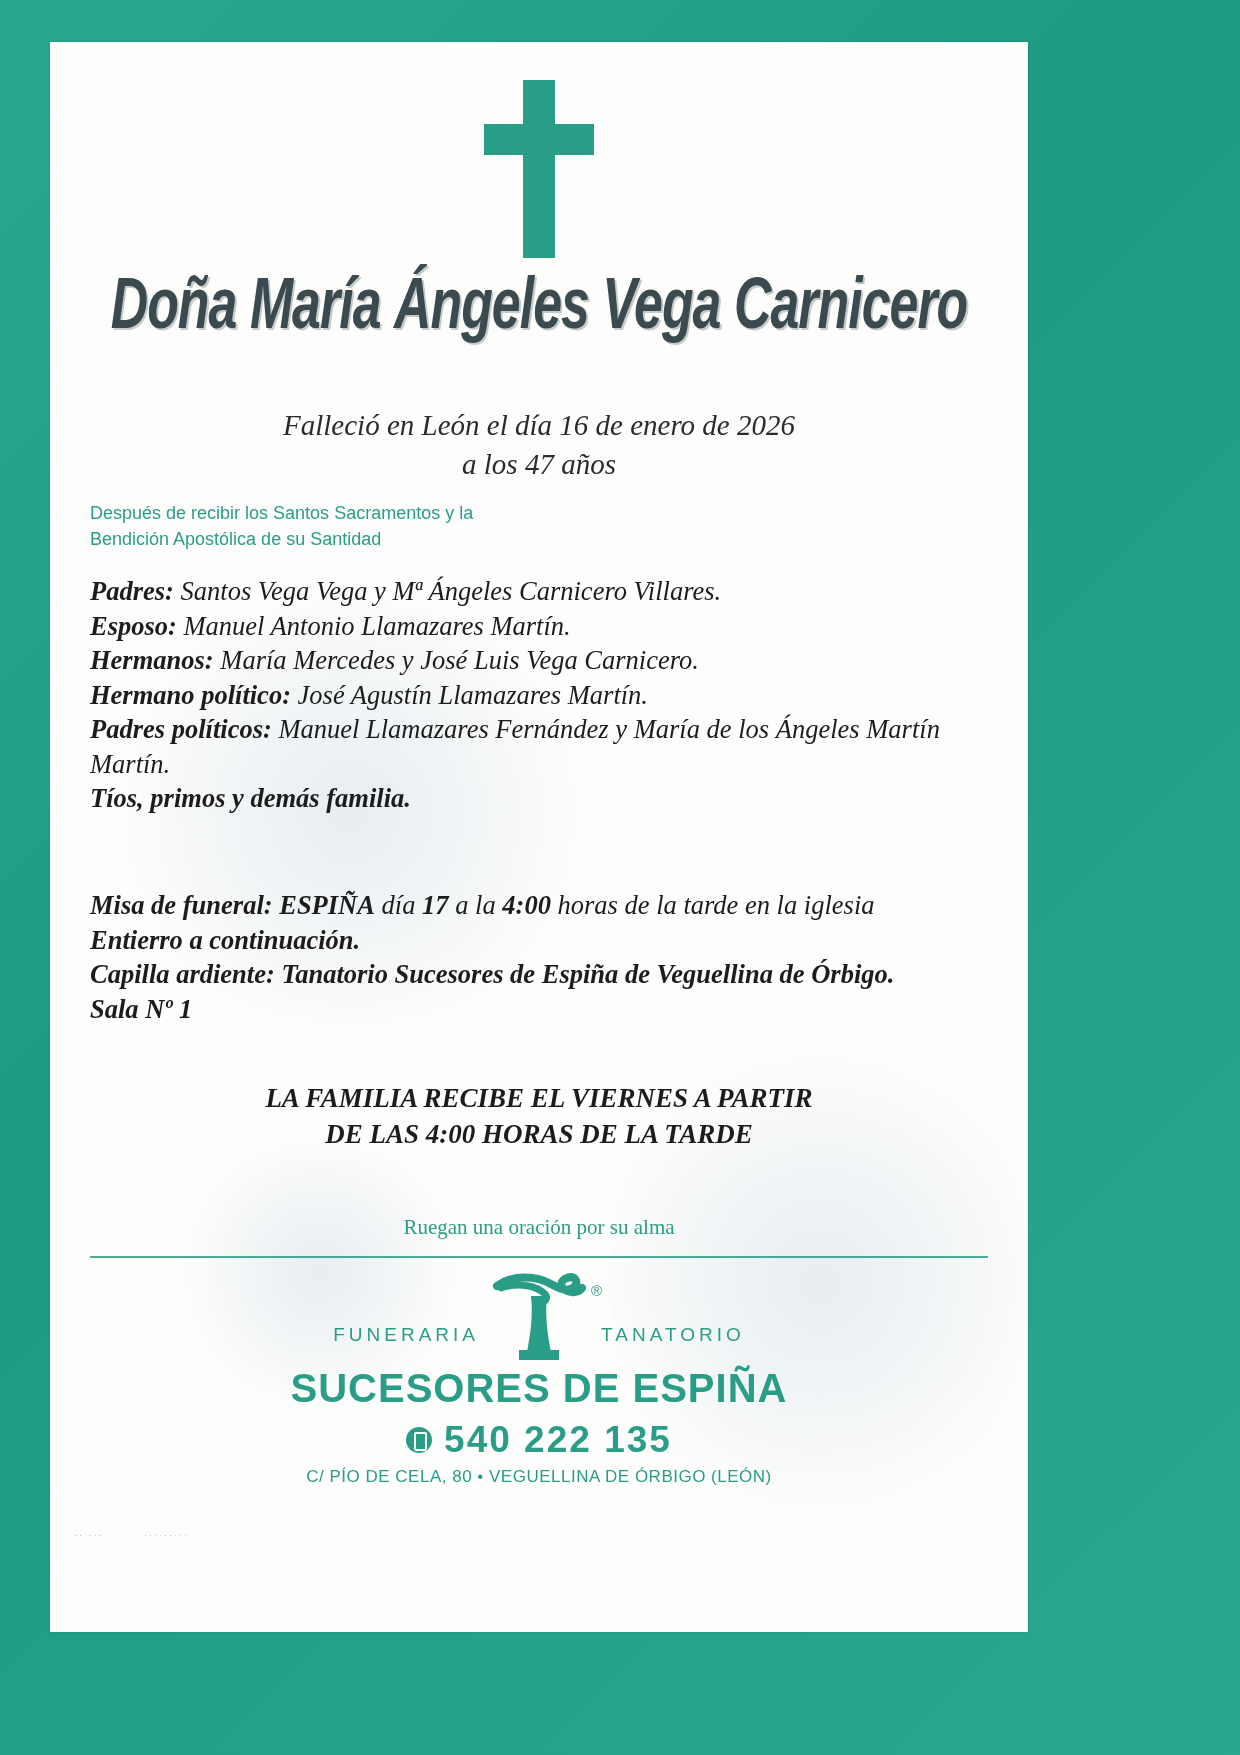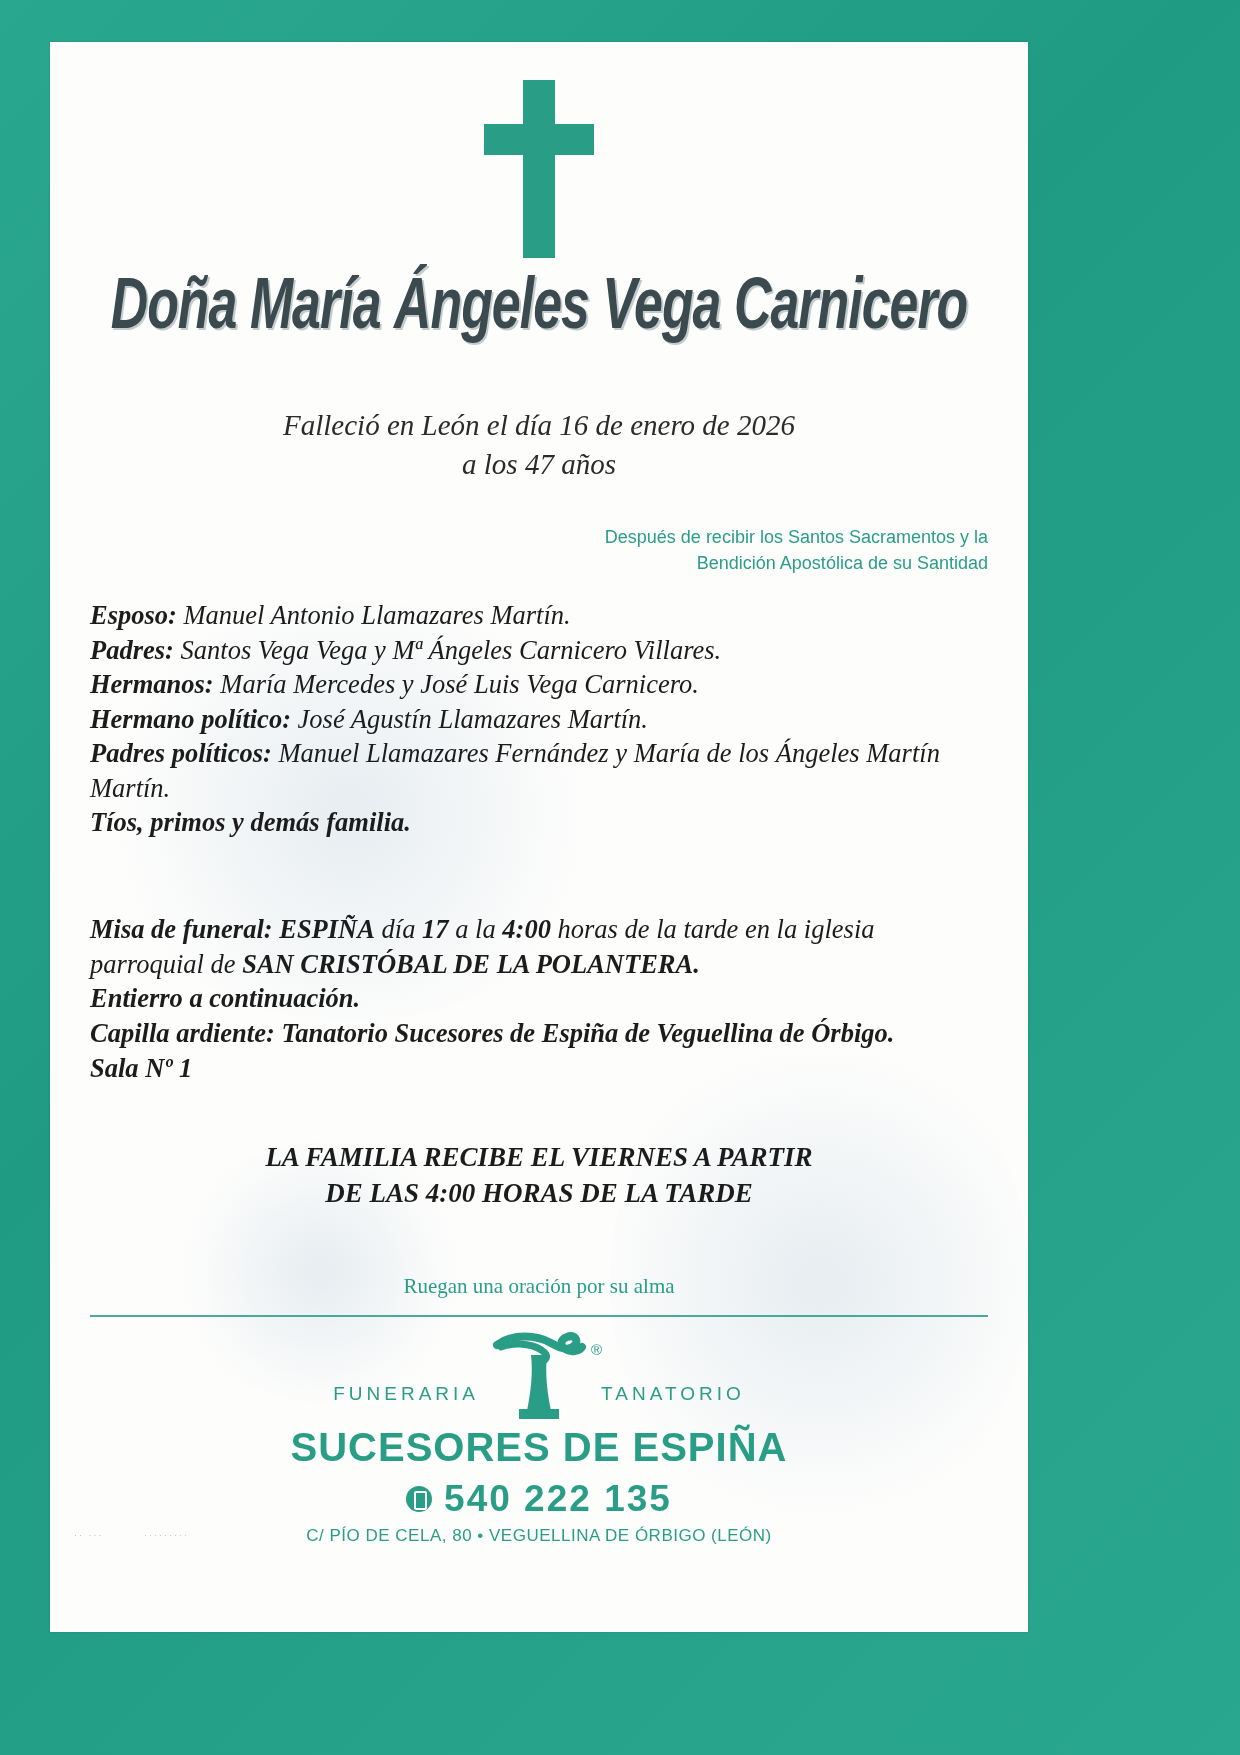"Después de recibir los Santos" .sacraments { margin-top: 40px -> 16px; text-align: right -> left }
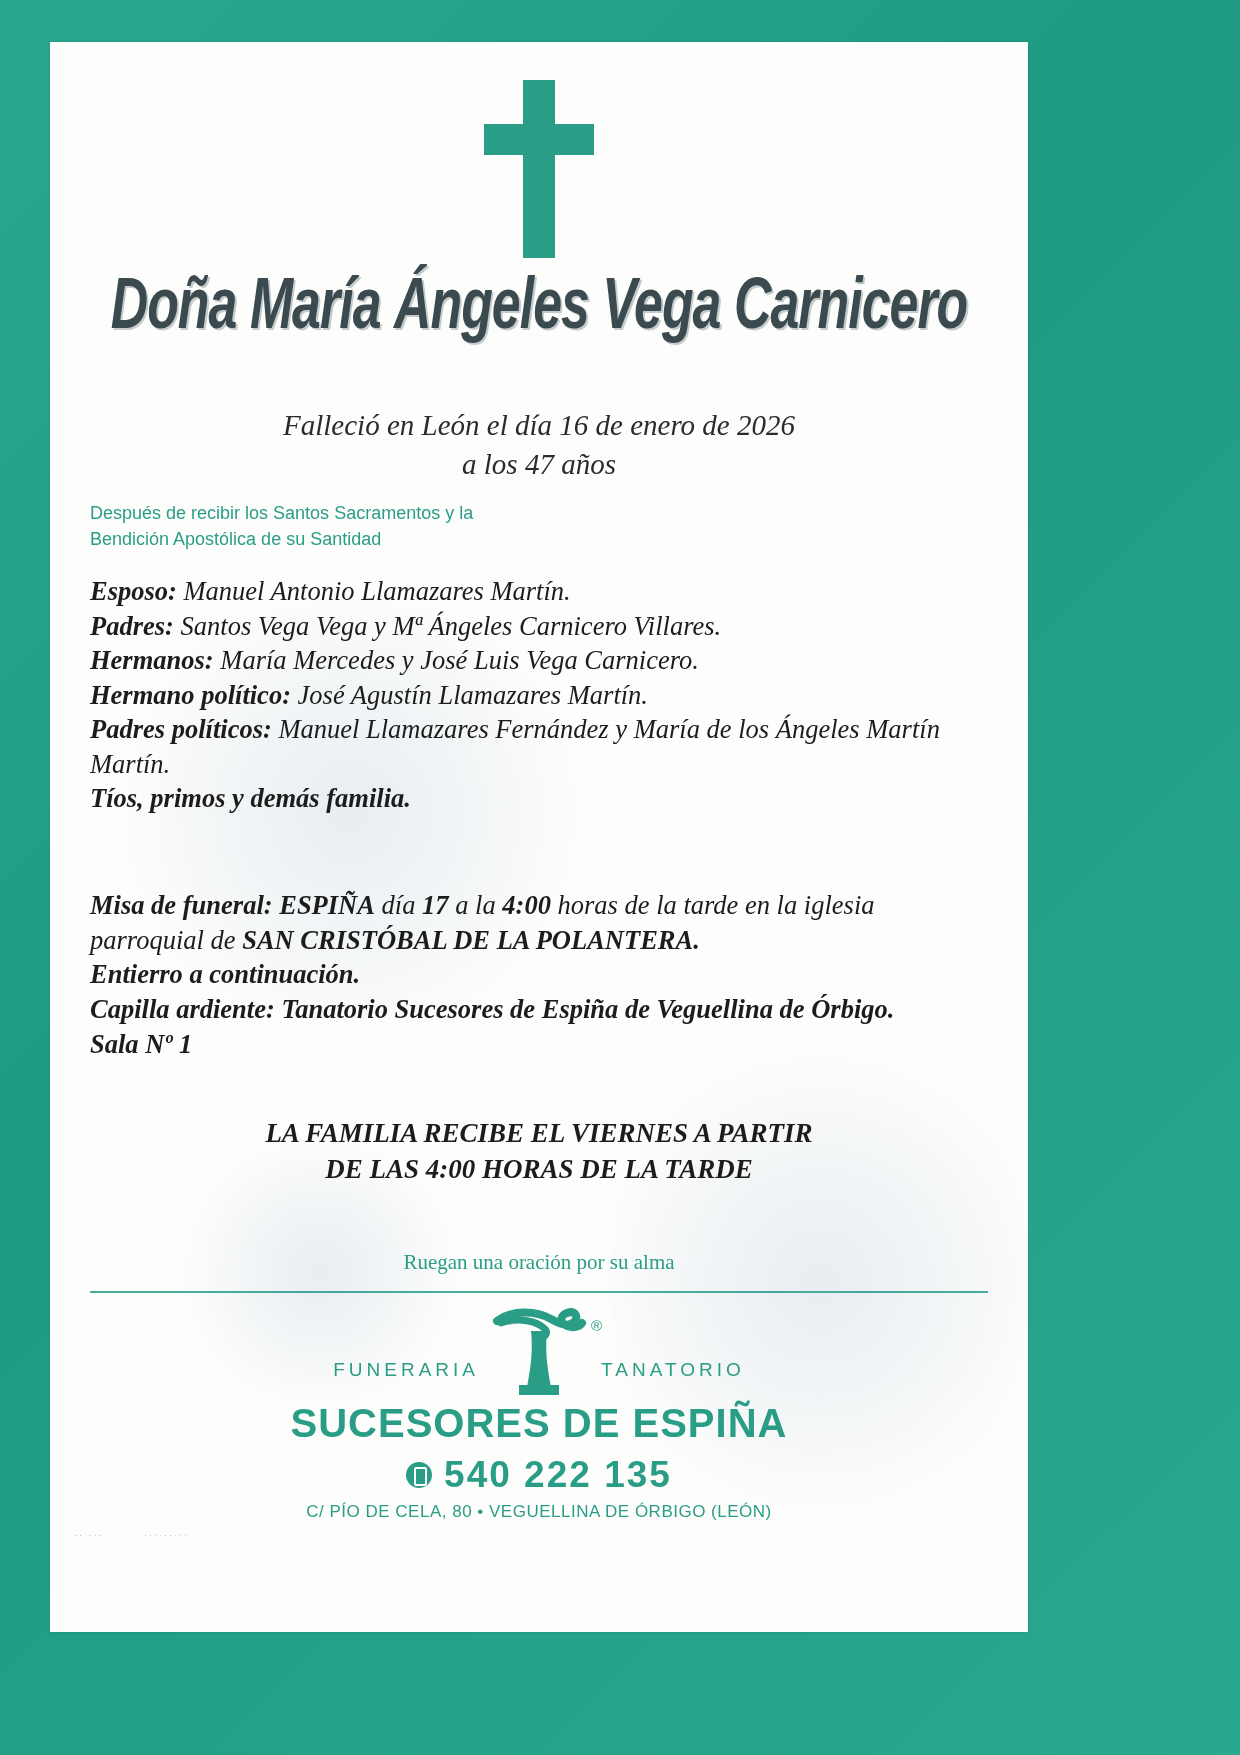"Esposo: Manuel Antonio Llamazares" p { order: before "Padres: Santos Vega Vega y" -> after "Padres: Santos Vega Vega y" }
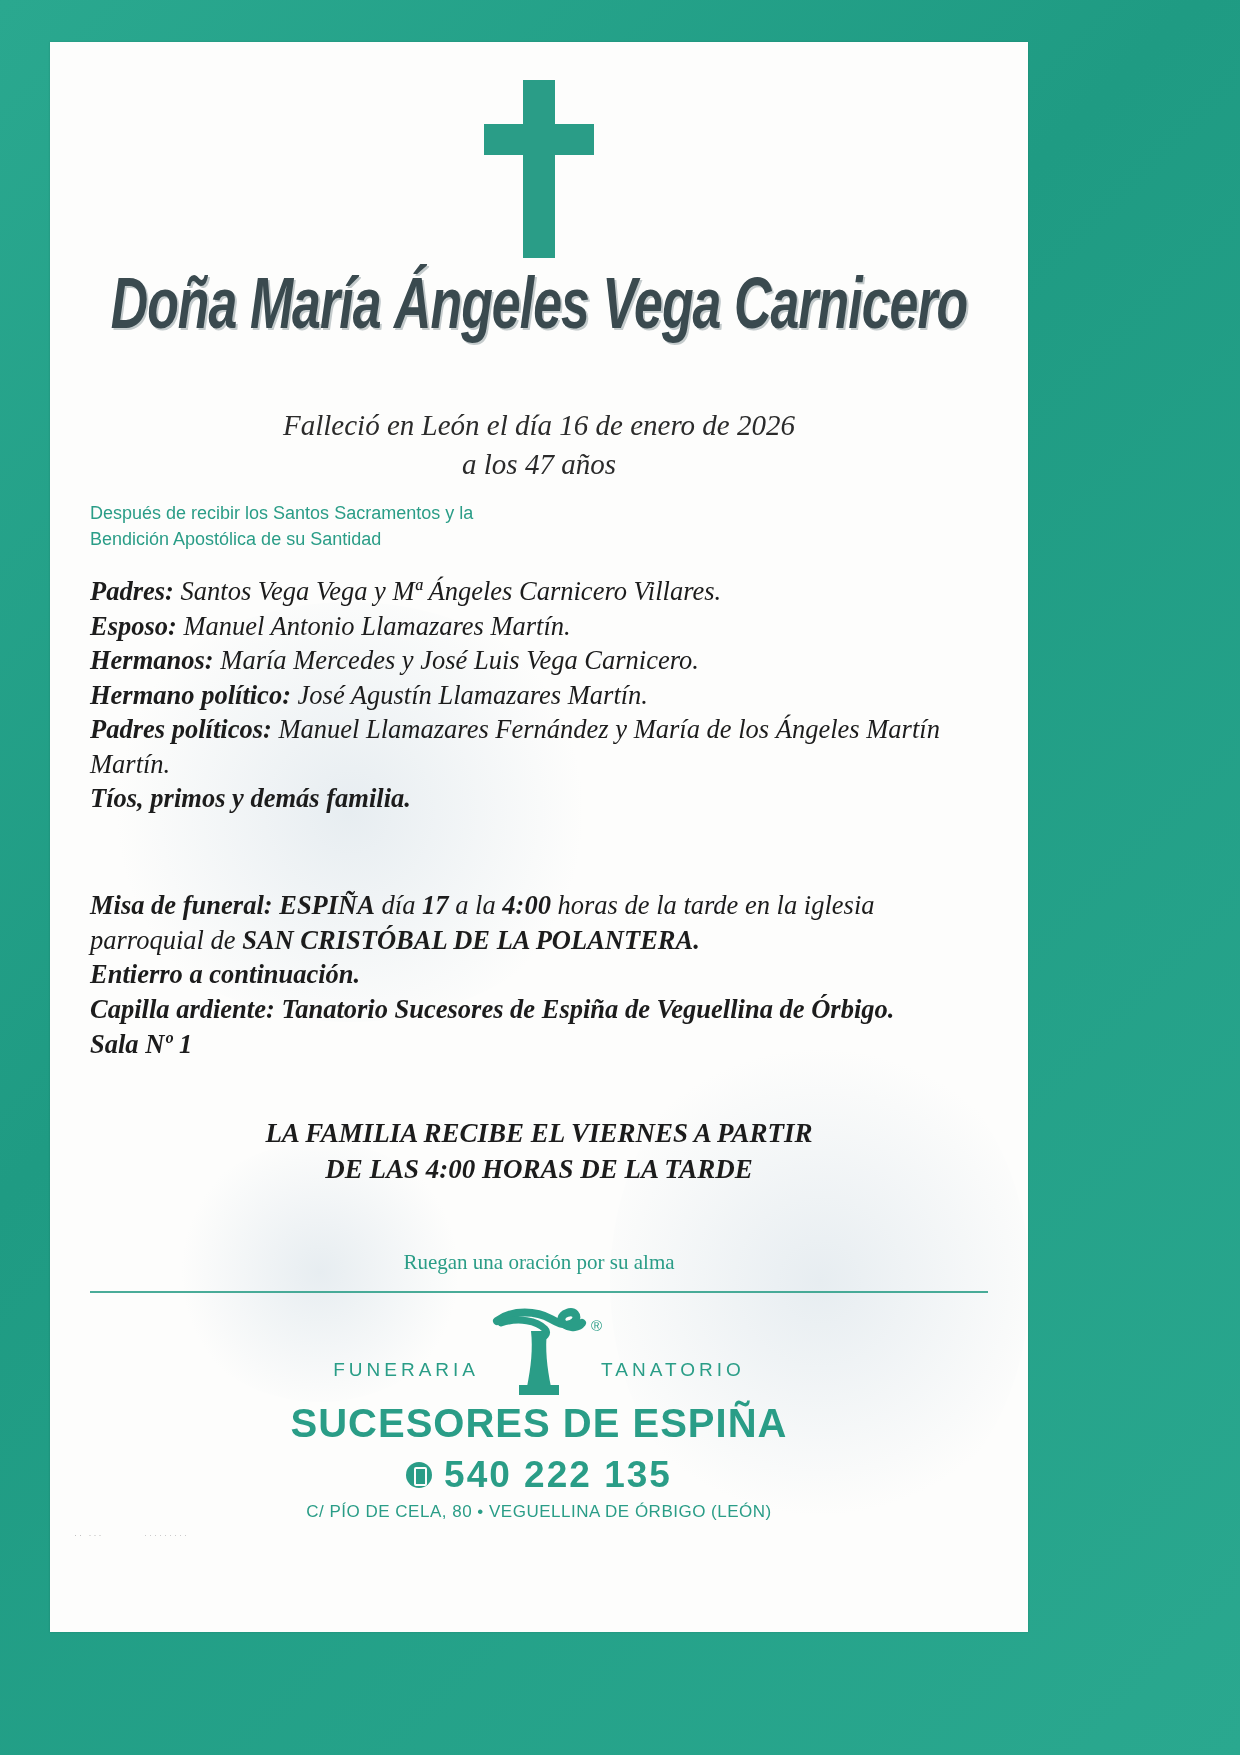"parroquial de SAN CRISTÓBAL DE" p { html: <p> <span>parroquial de</span> <span>SAN CRISTÓBAL DE LA POLANTERA.</span> </p> -> none }
